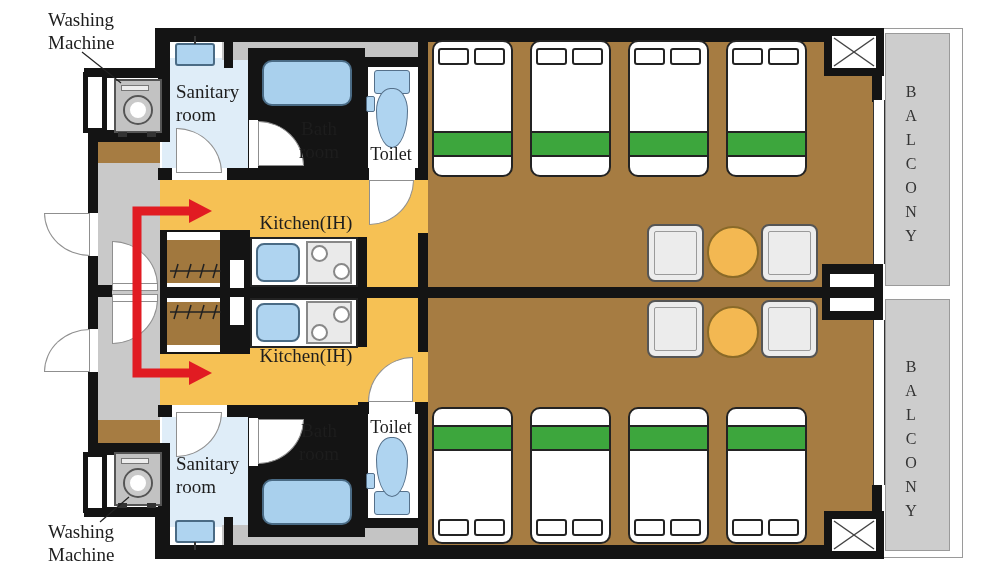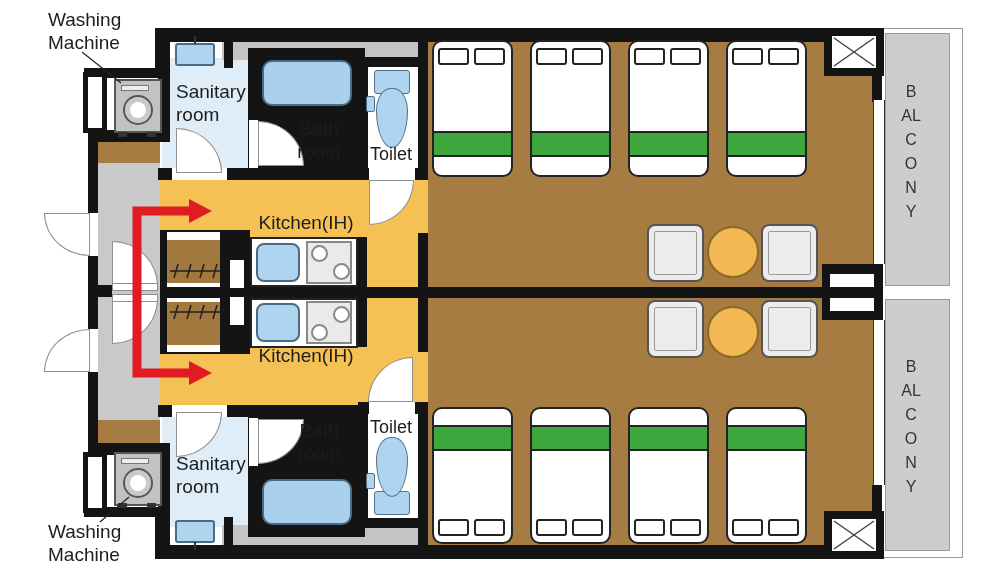"Washing Machine" #plan { font-family: Liberation Sans, sans-serif -> Liberation Serif, serif }
